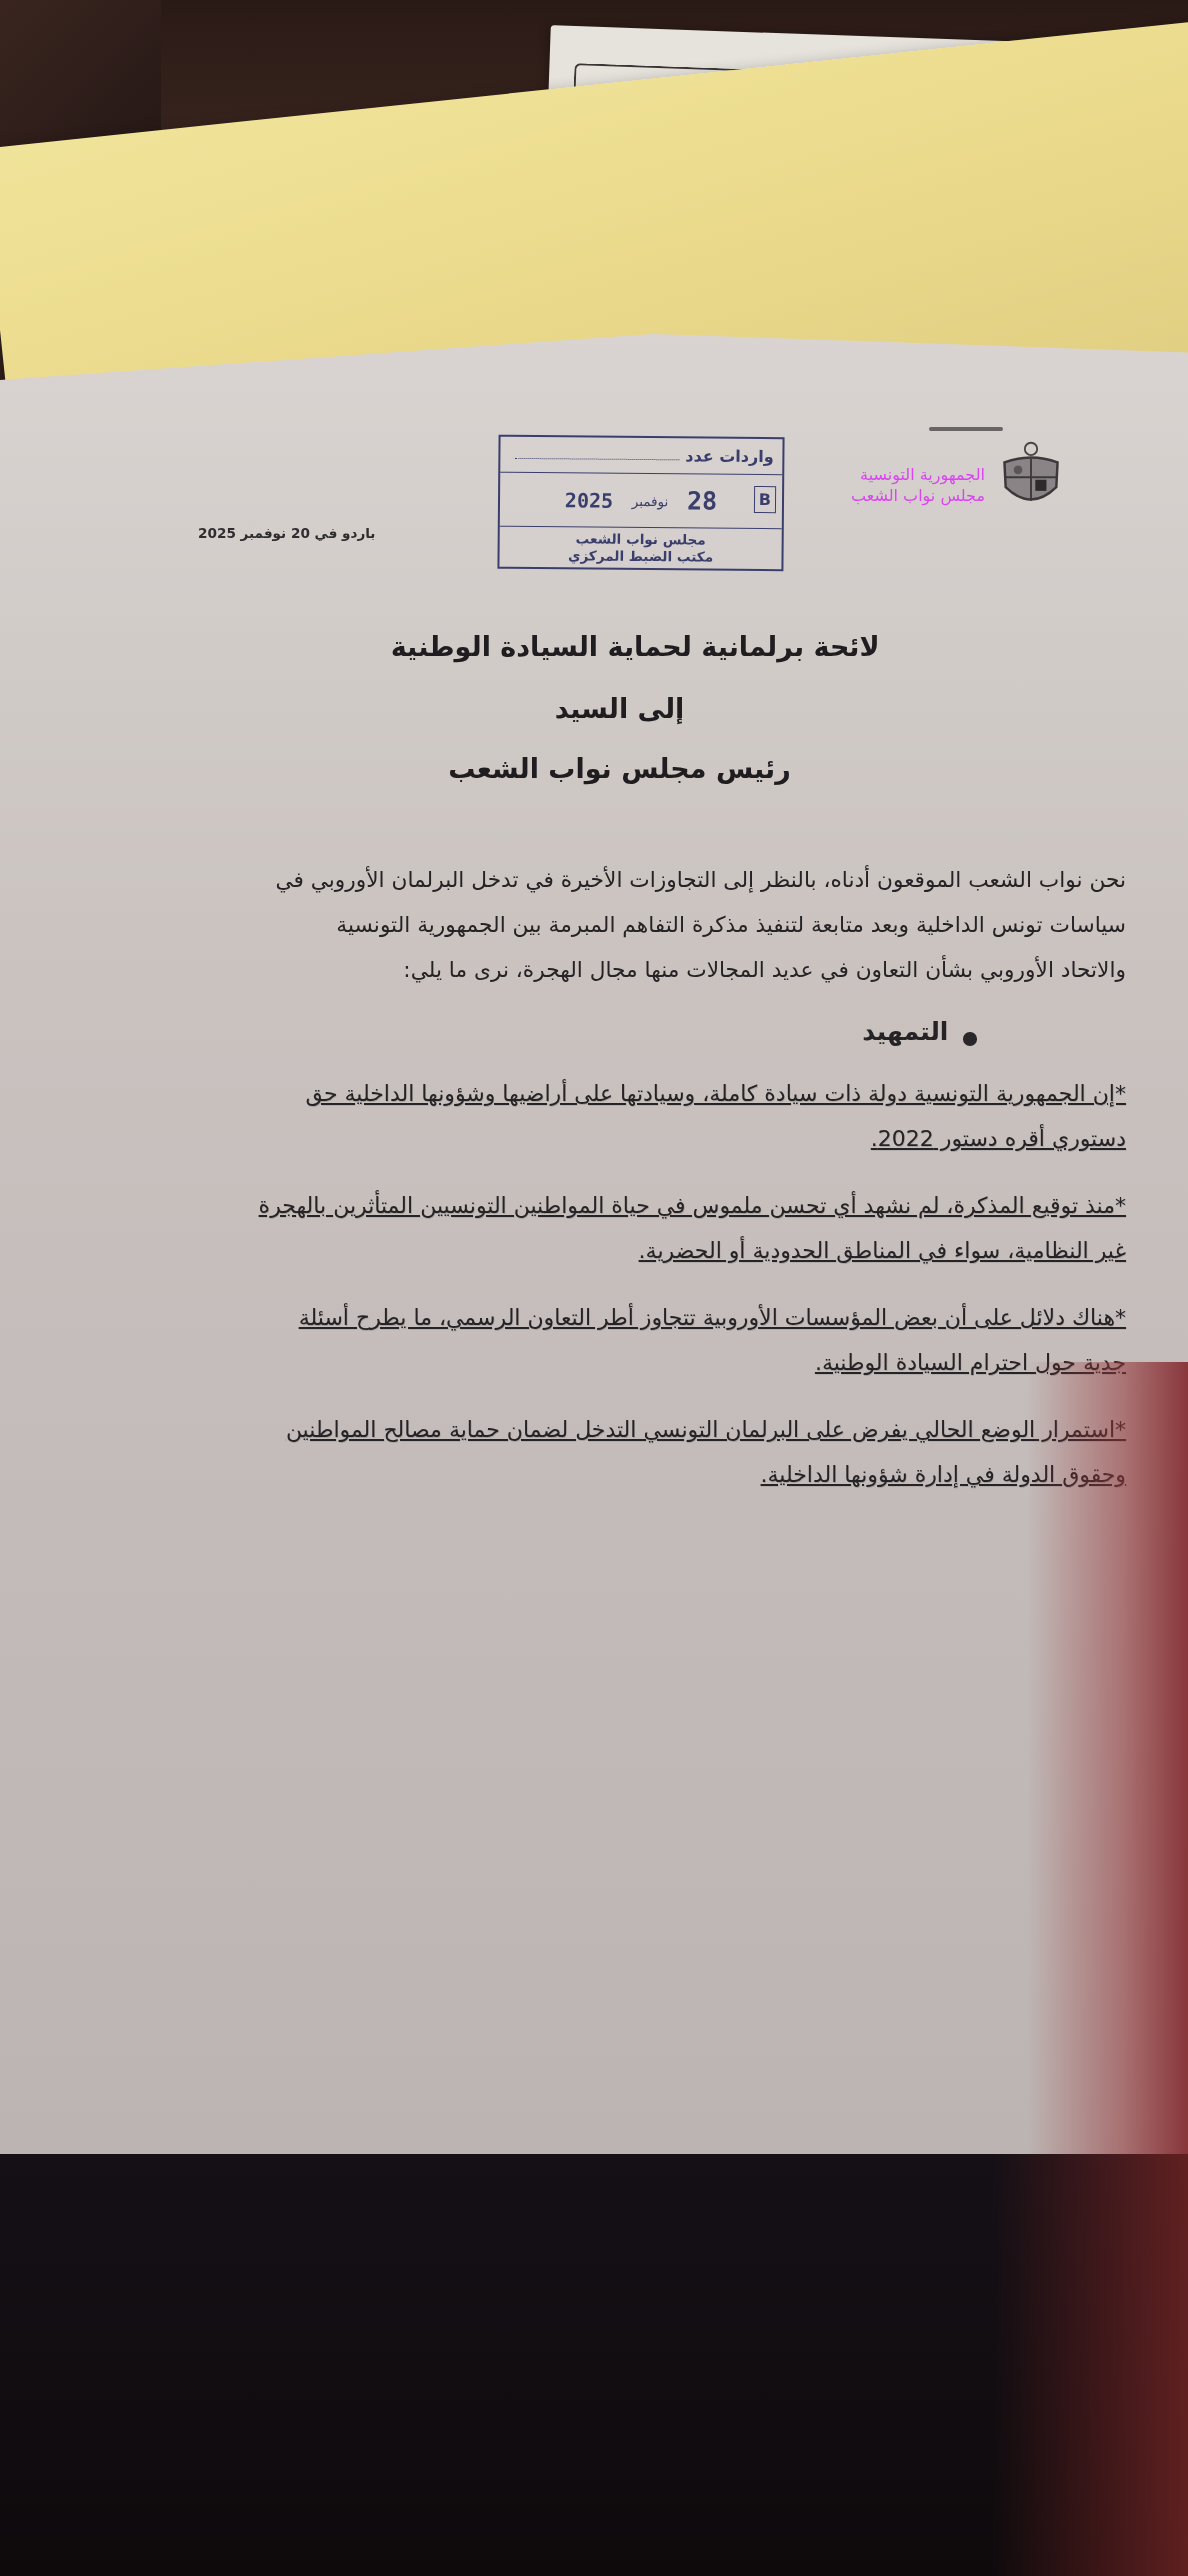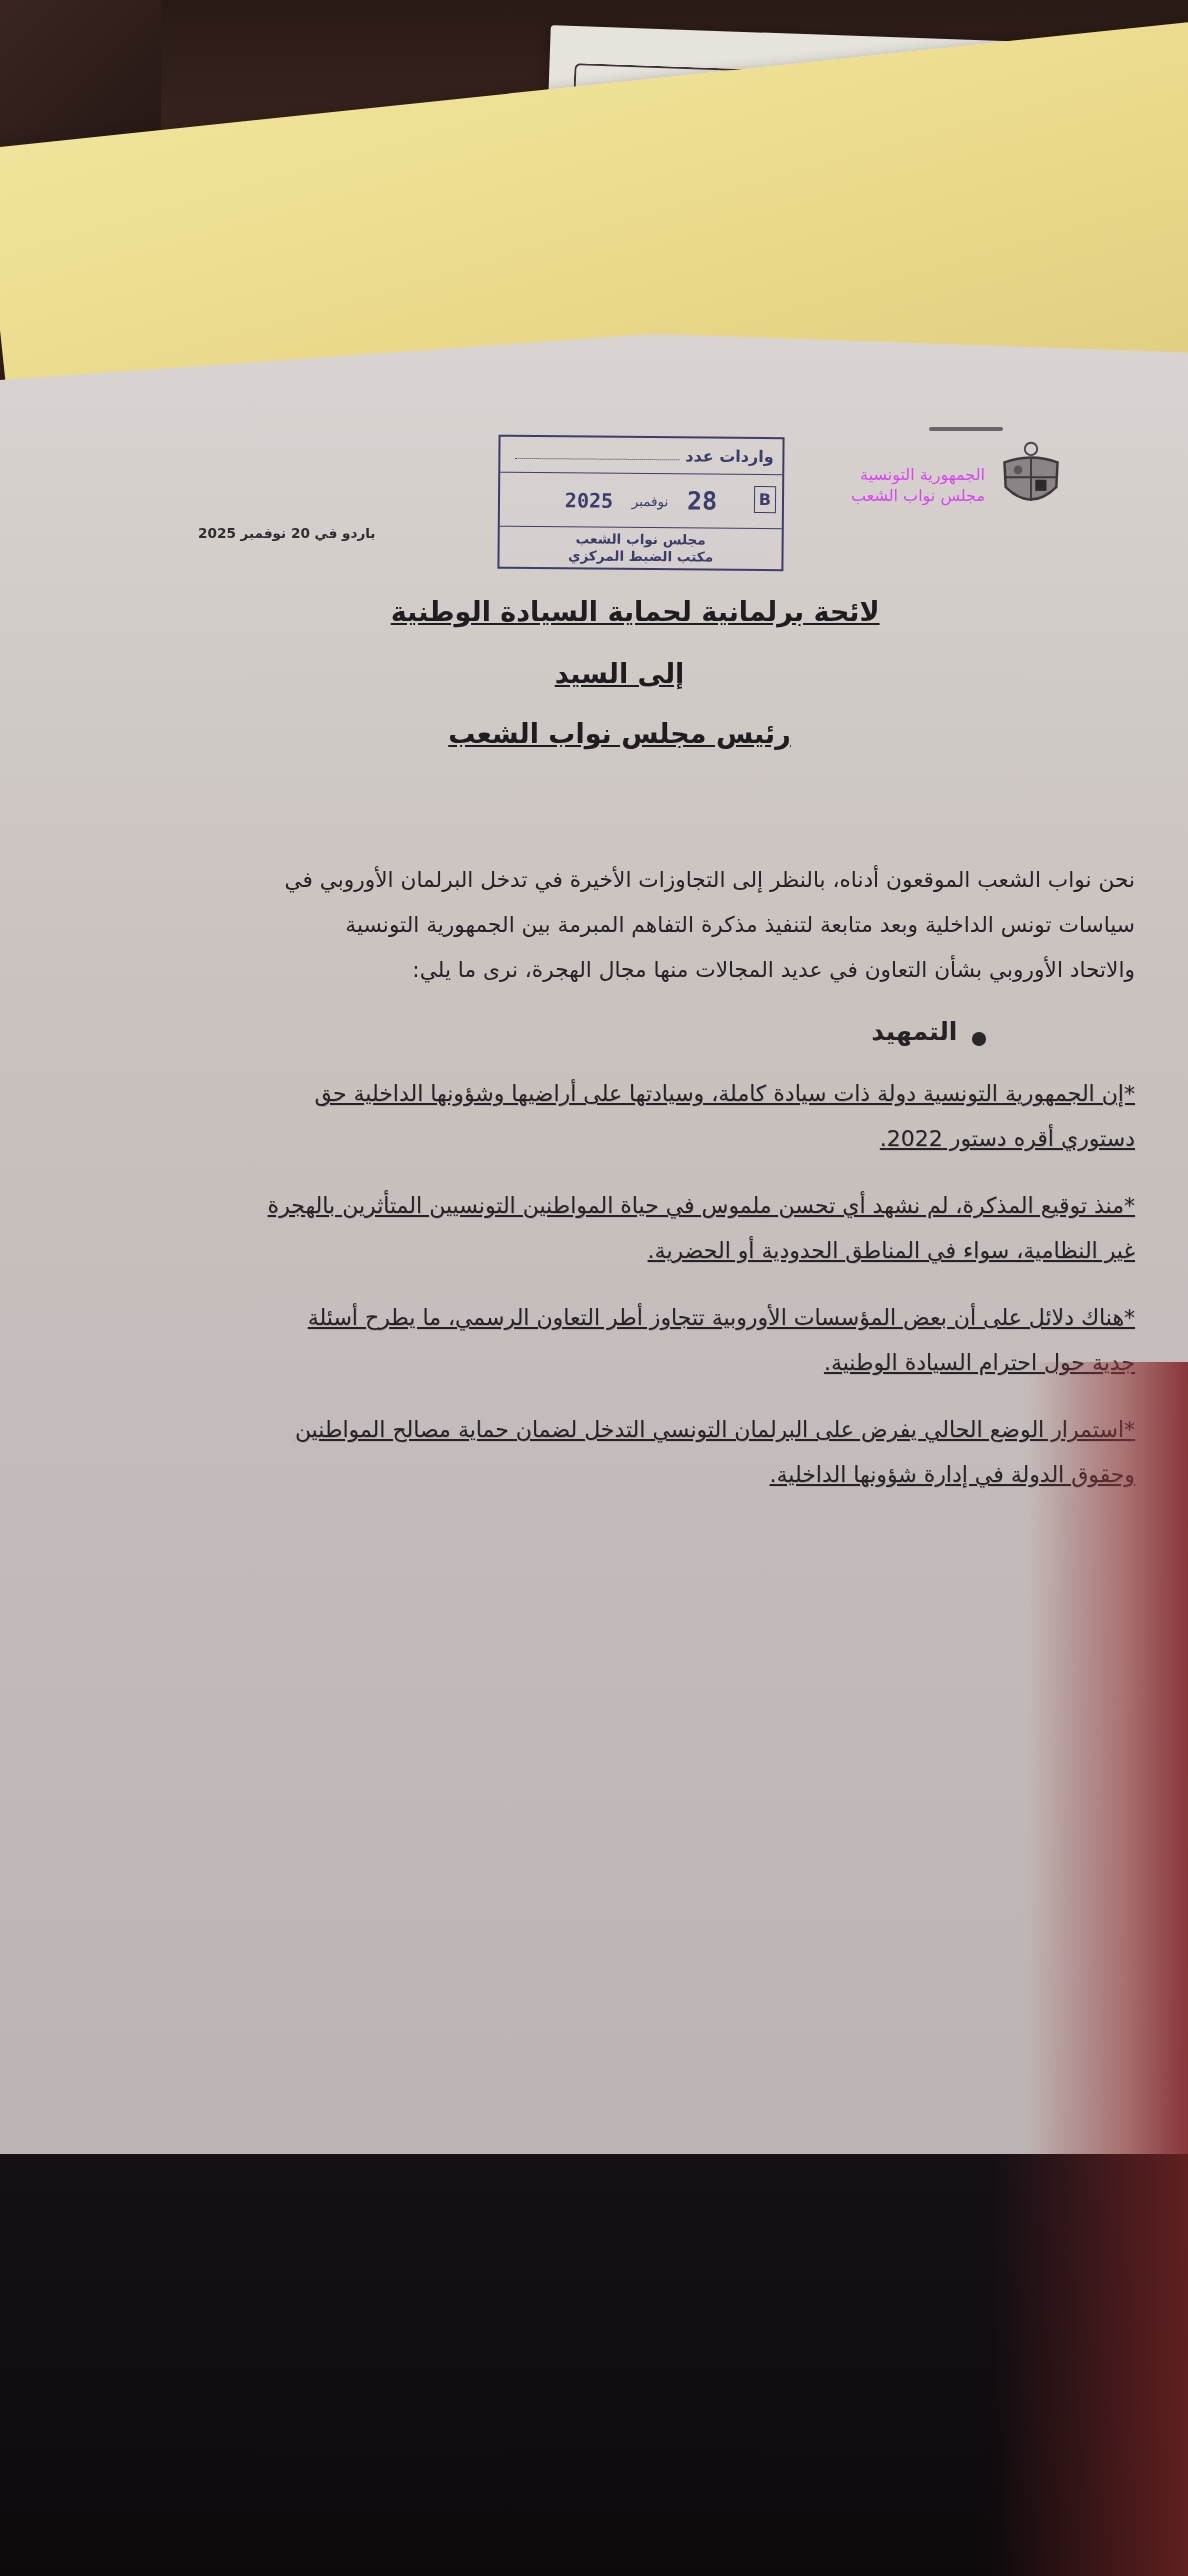"لائحة برلمانية لحماية السيادة الوطنية" .headings { text-decoration: underline -> none; top: 590px -> 625px }
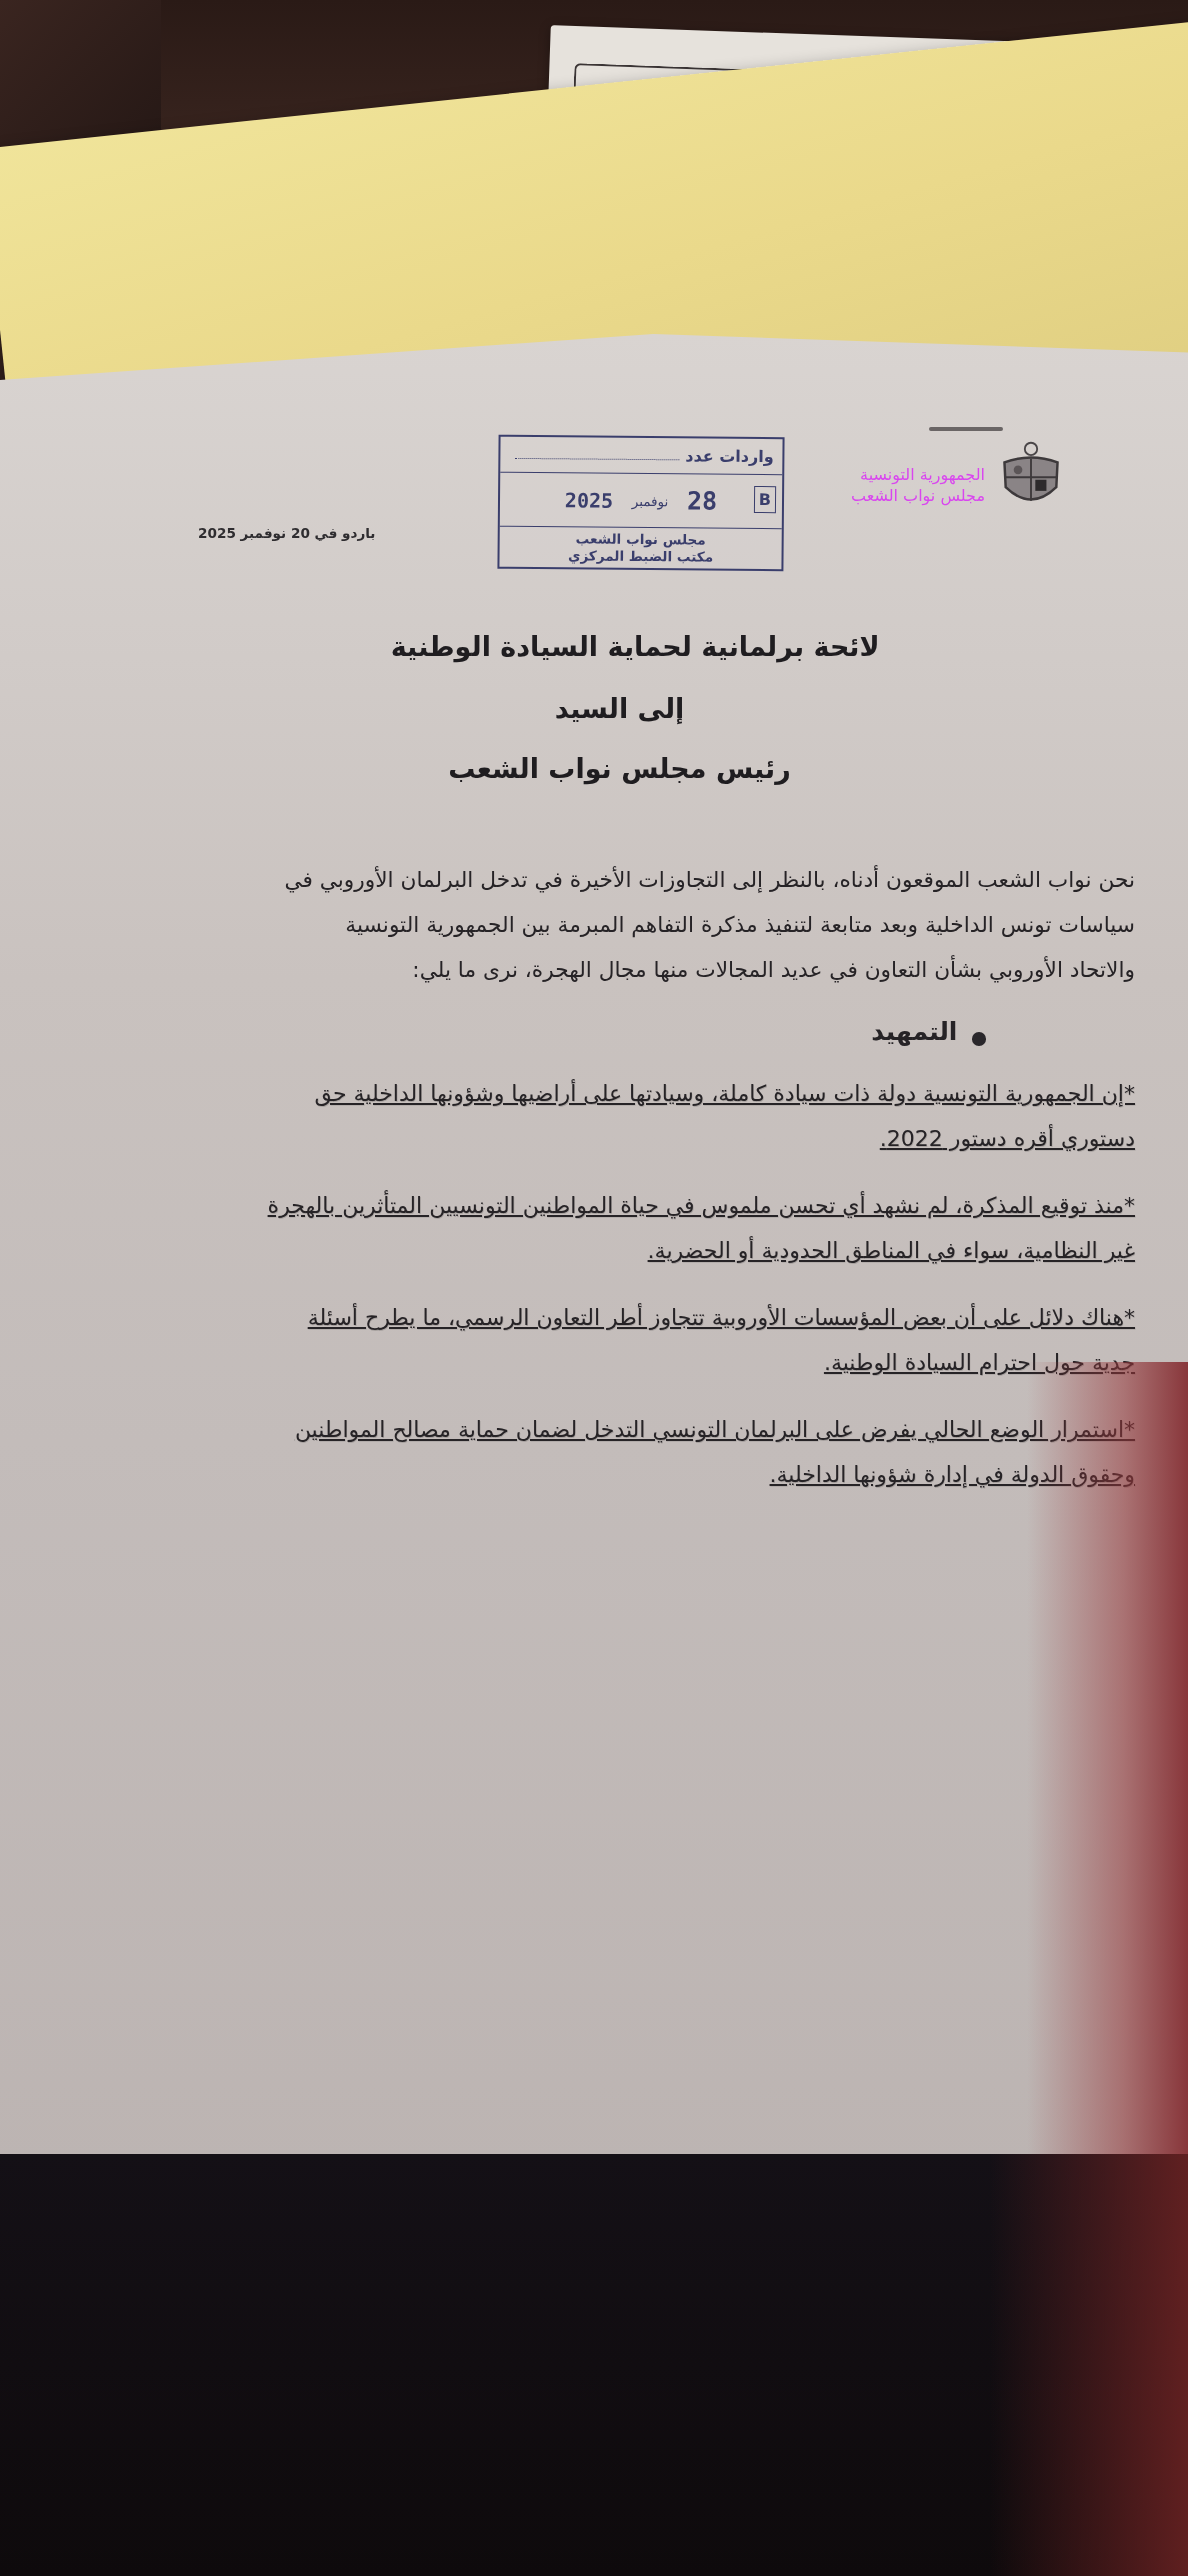"نحن نواب الشعب الموقعون أدناه،" .body-text { left: 21px -> 12px }
